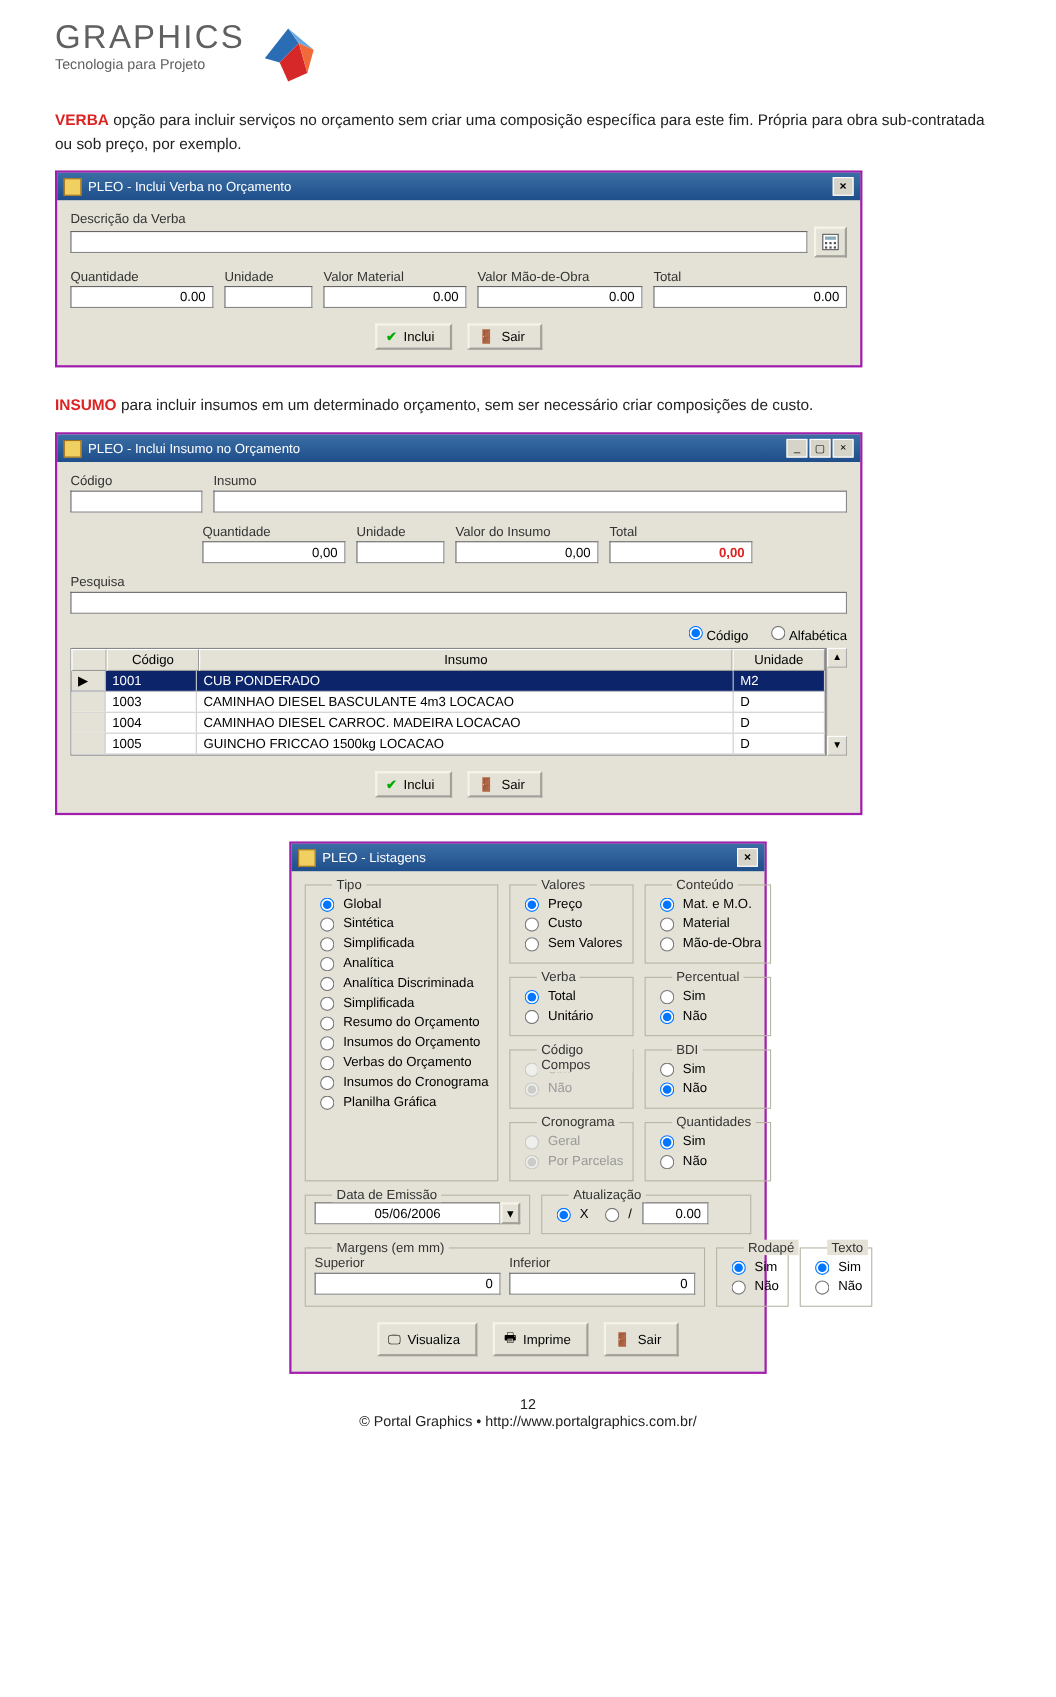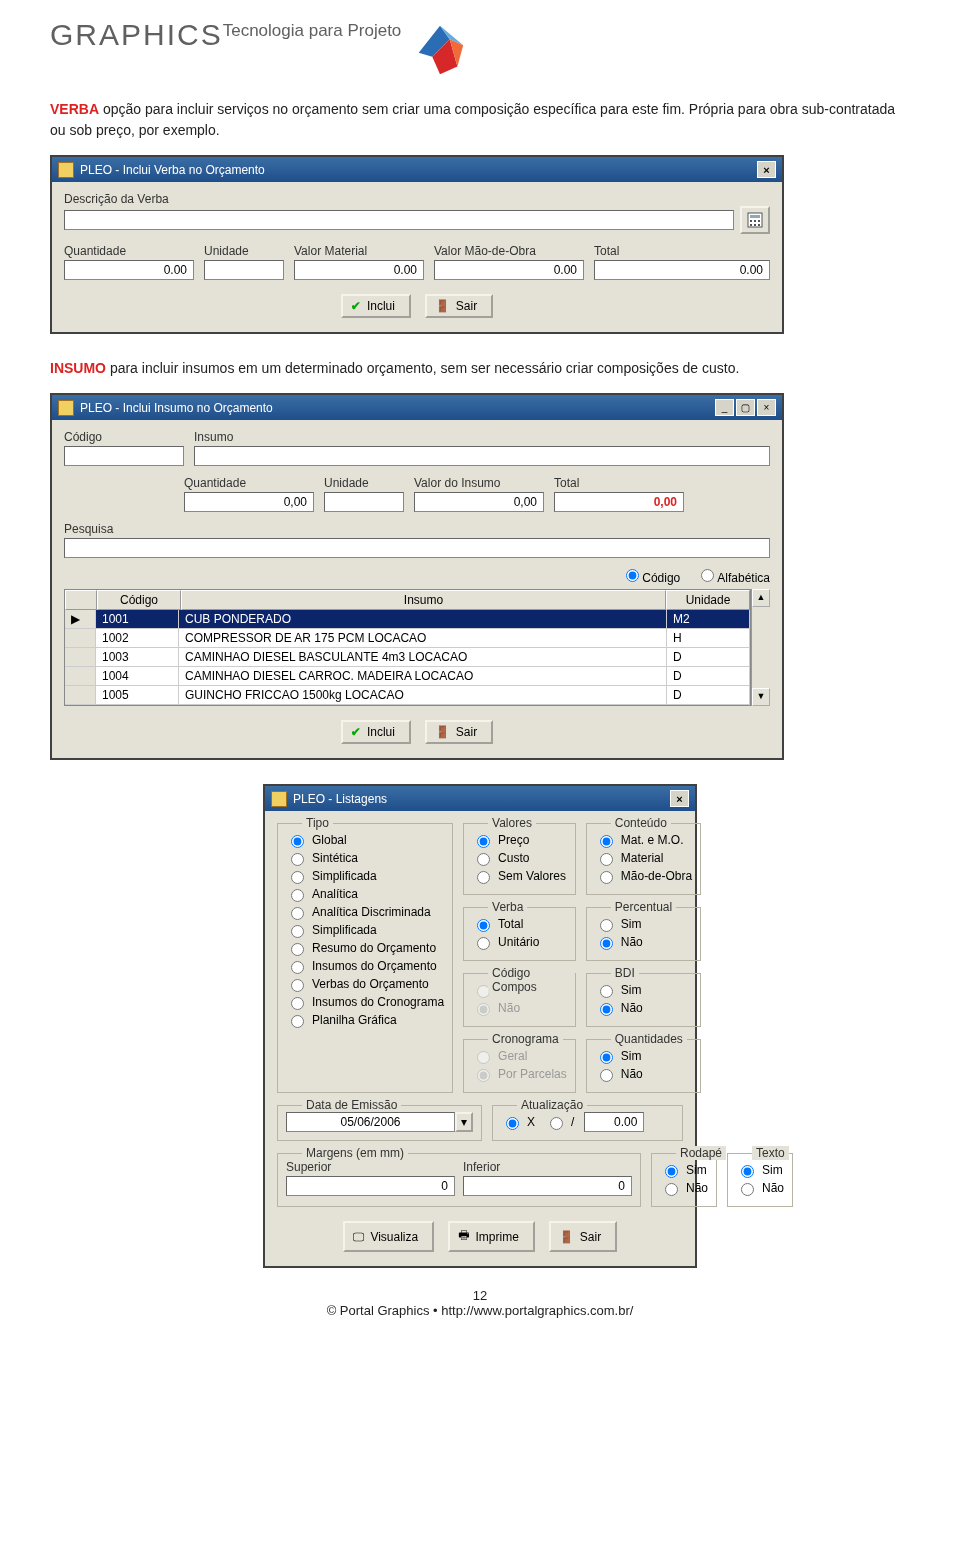"GRAPHICS" .logo-text { flex-direction: row -> column }
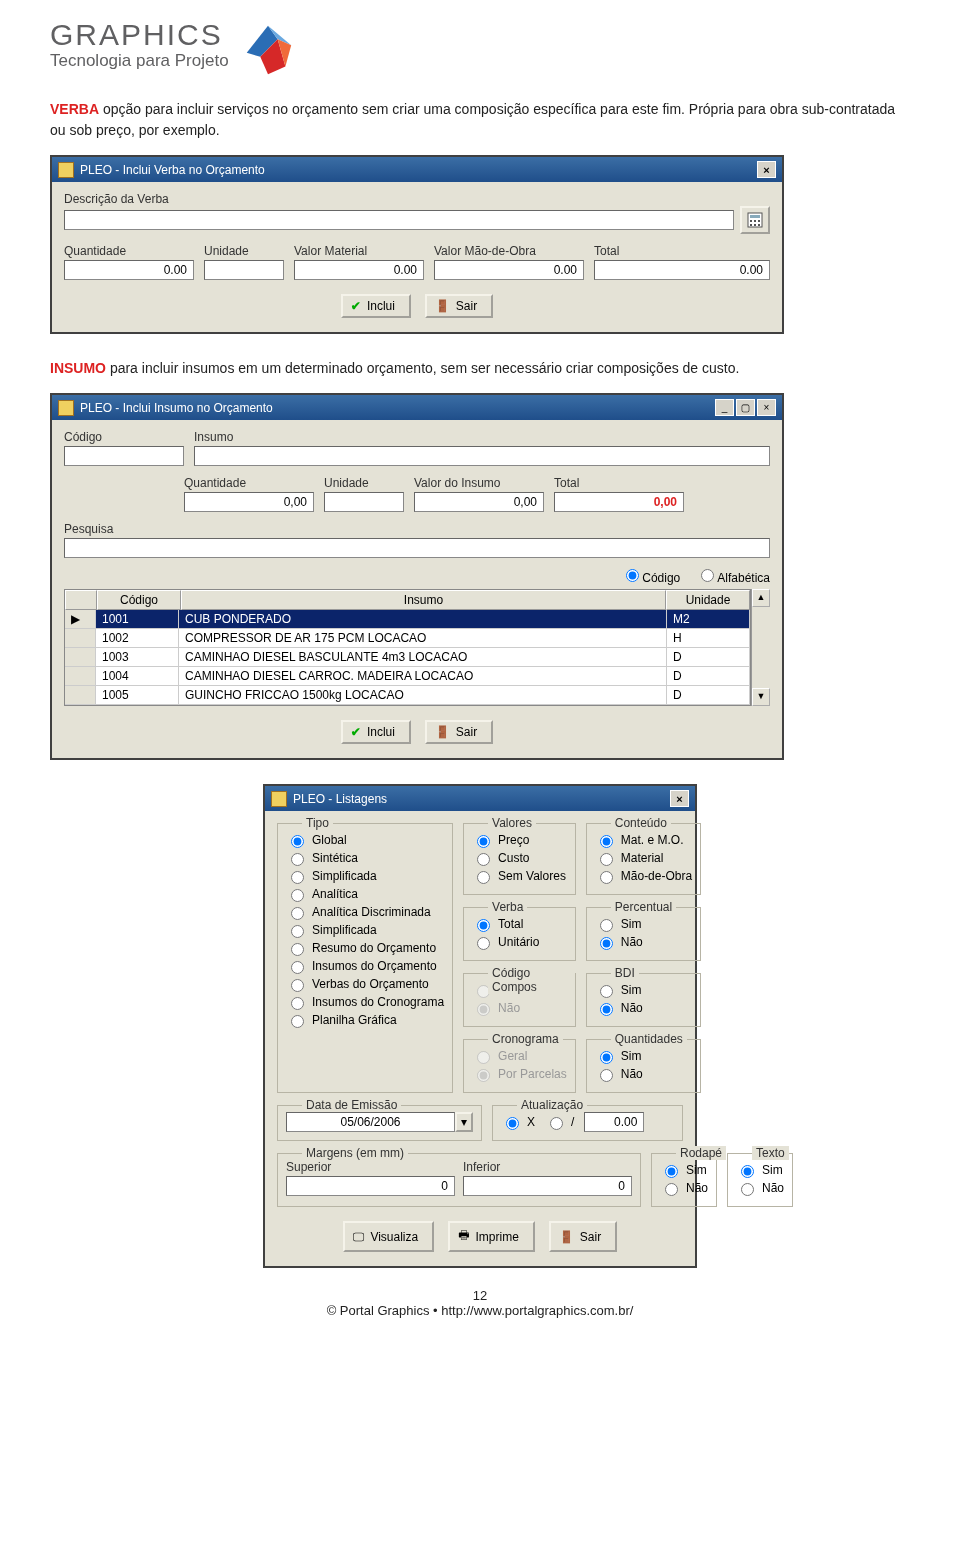"Tecnologia para Projeto" .logo-sub { font-size: 17px -> 13px }
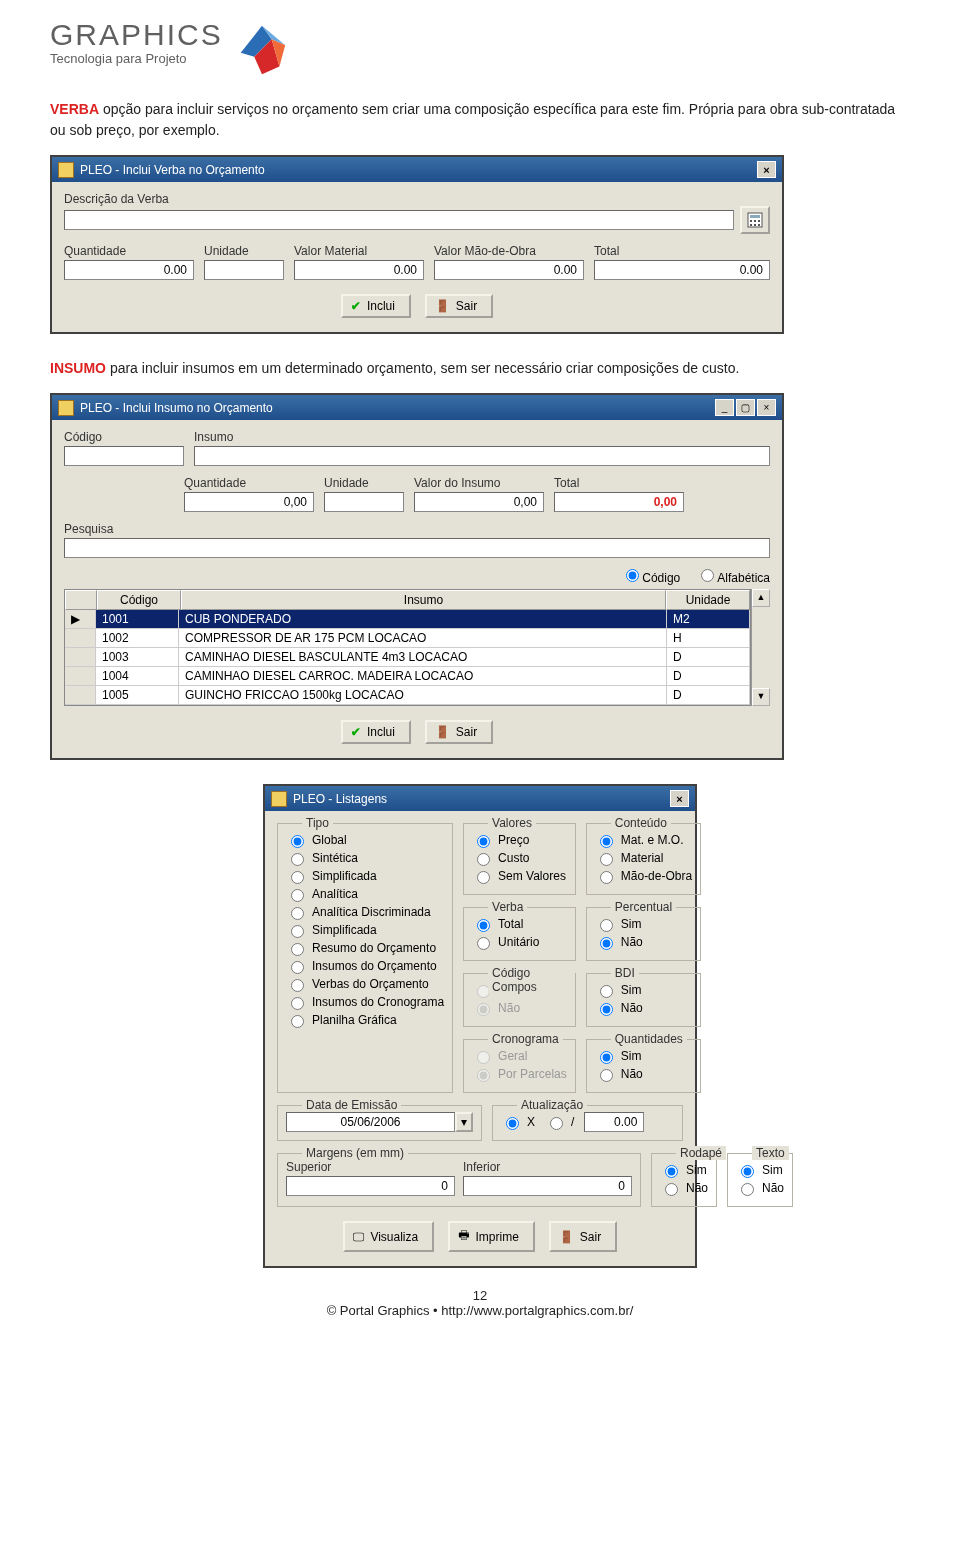"PLEO - Inclui Verba no" .win { border: 2px solid #404040 -> 2px solid #a21caf }
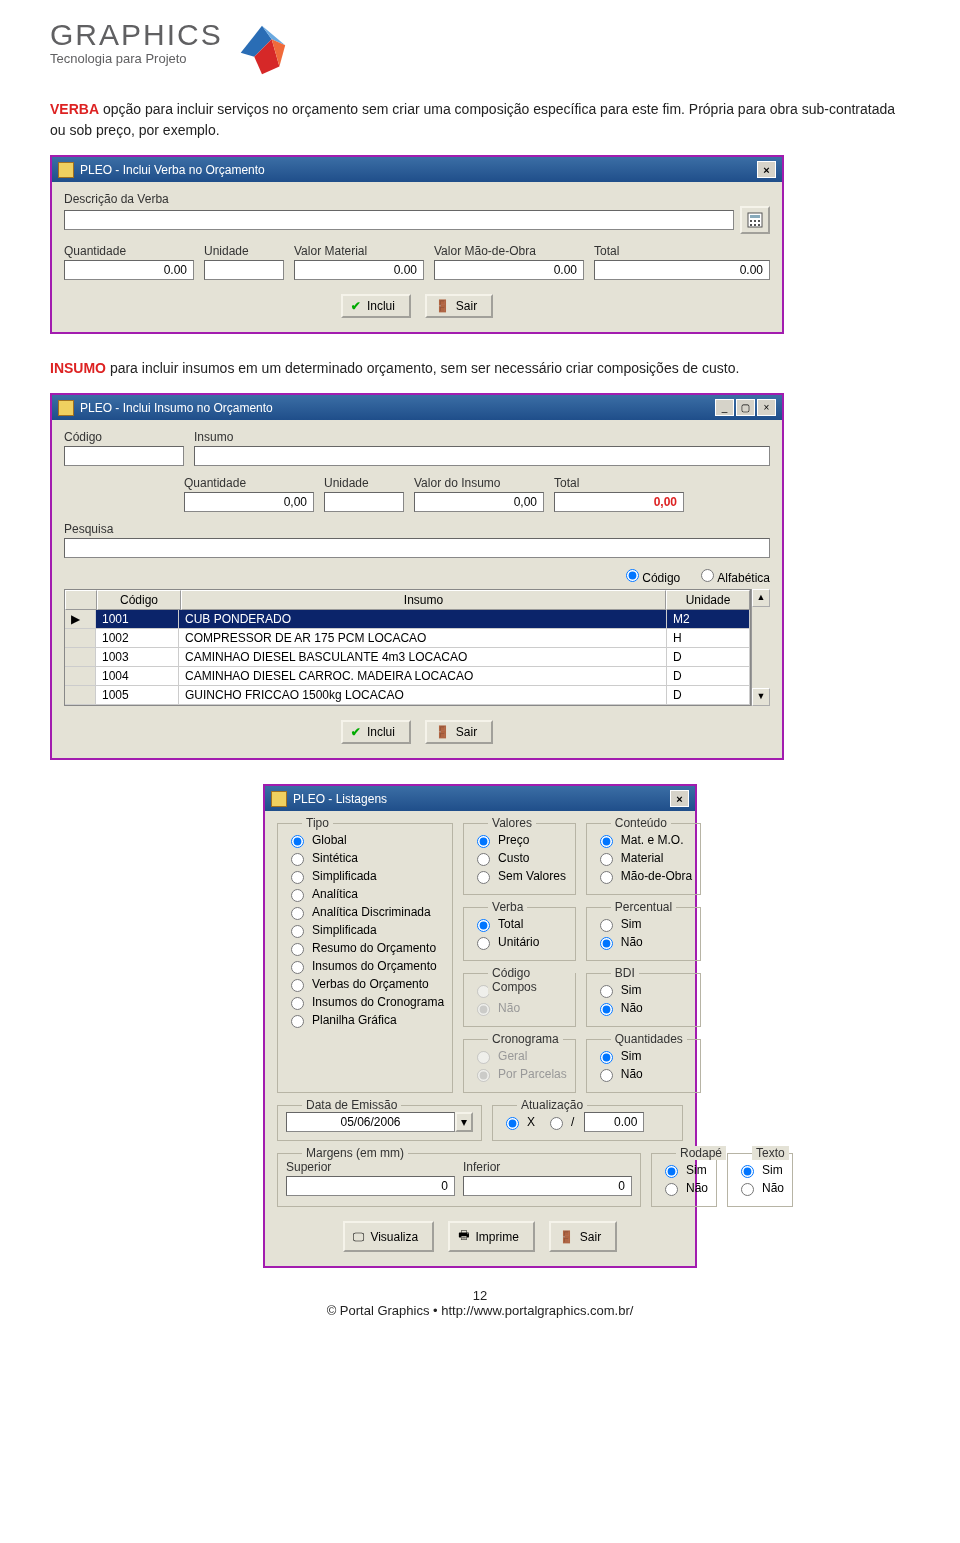"1002" div.grid-row { html: <div> <div></div> <div>1002</div> <div>COMPRESSOR DE AR 175 PCM LOCACAO</div> <div>H</div> </div> -> none }
